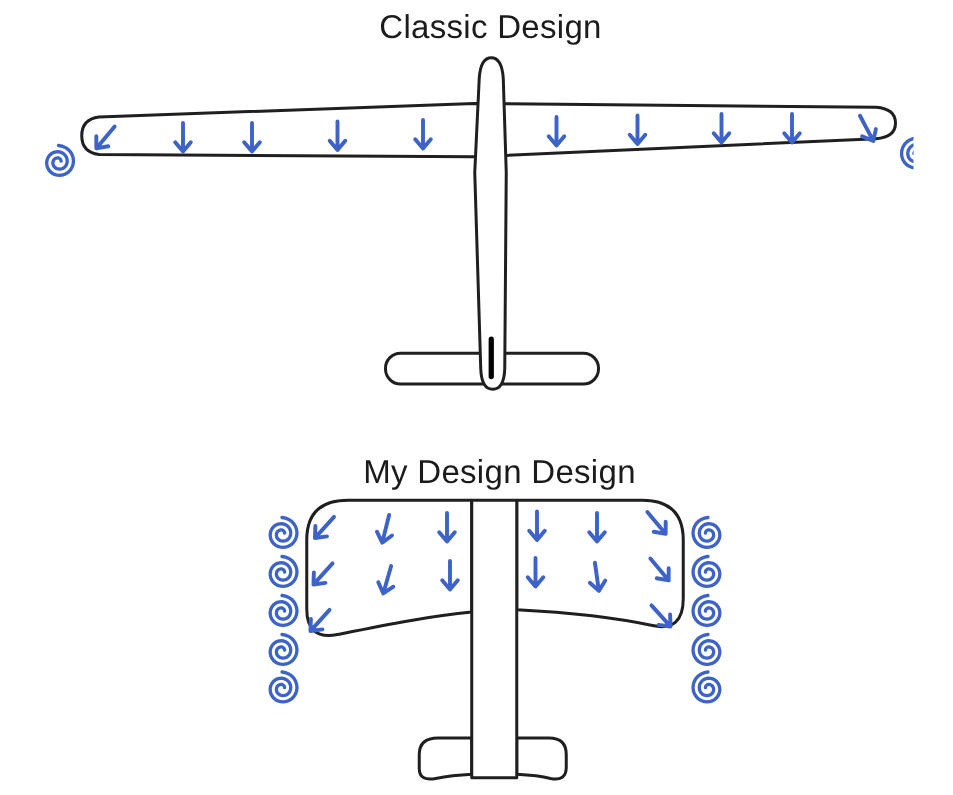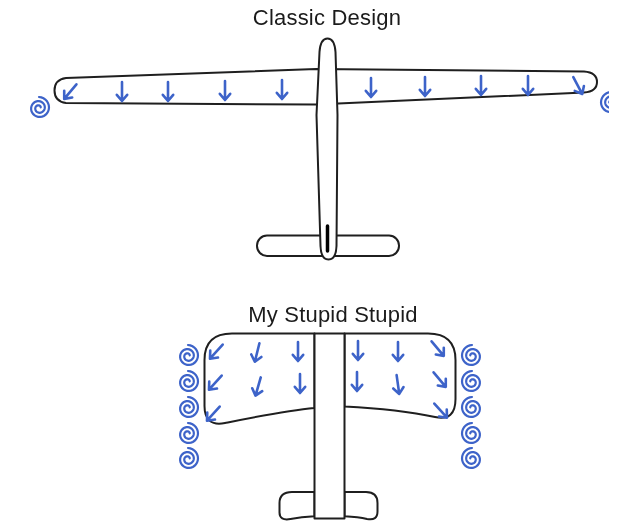"My Stupid Stupid" div.title { text: Stupid Stupid -> Design Design }
